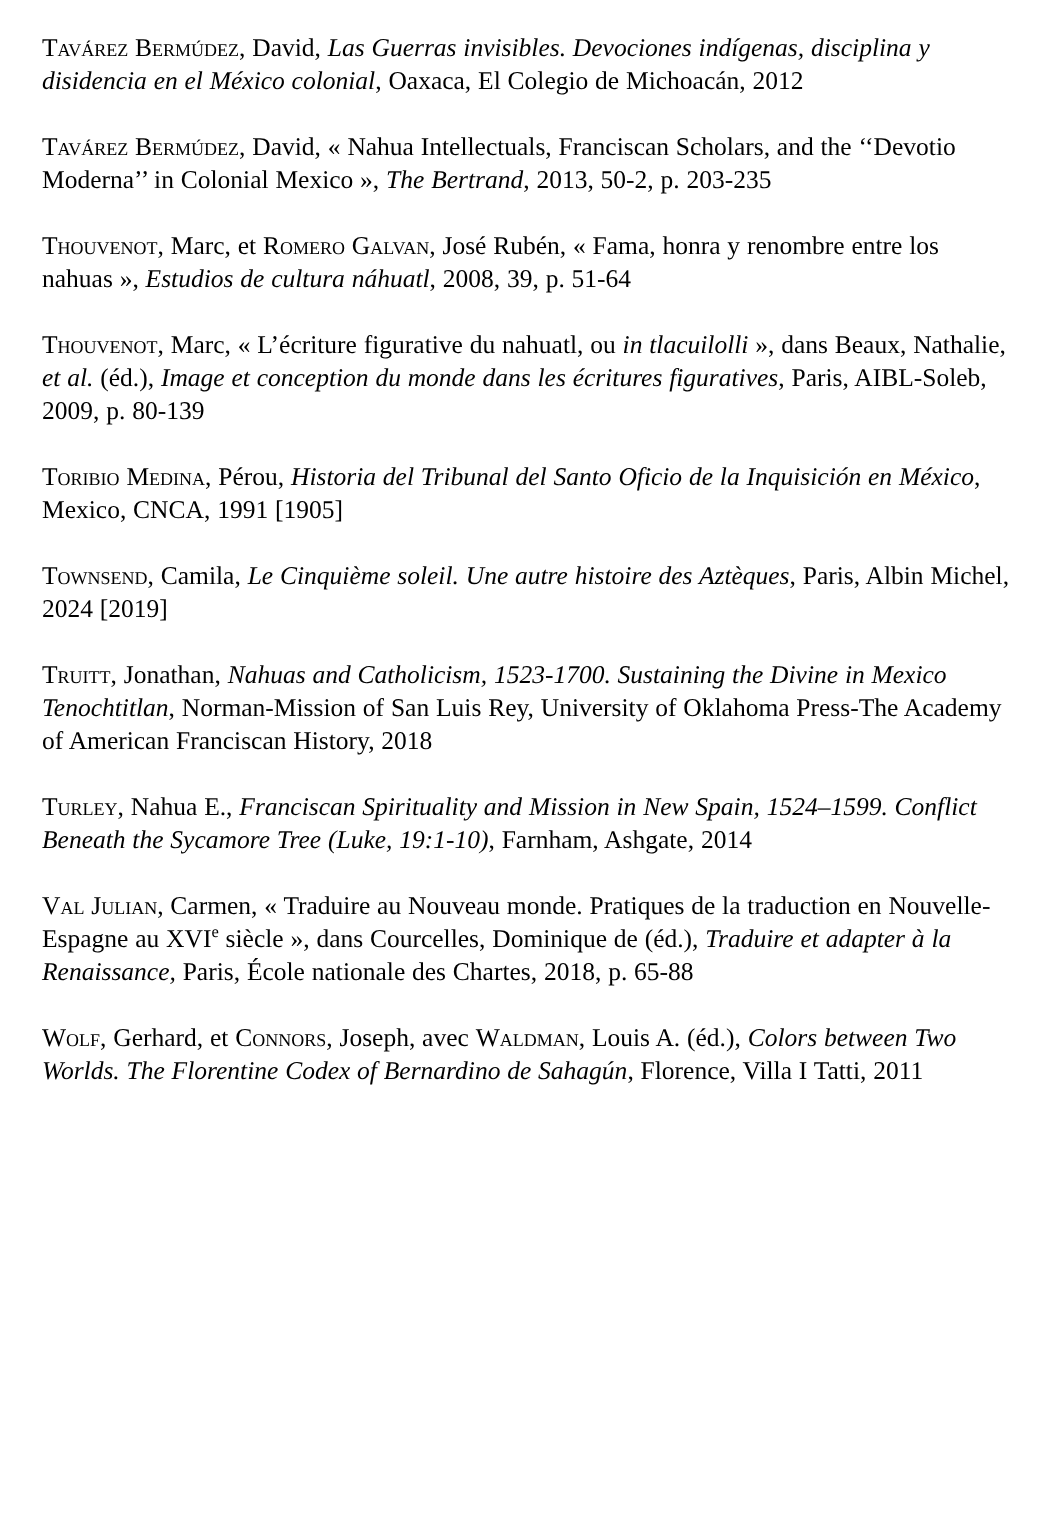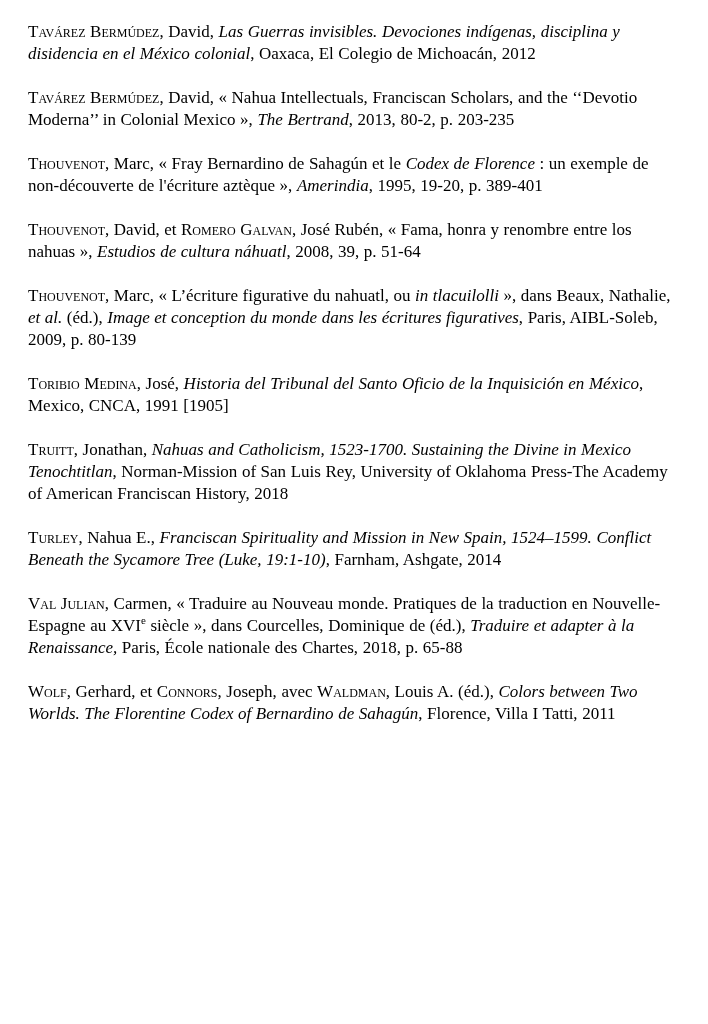", 2013, 80-2, p. 203-235" span.seg-r { text: 80-2 -> 50-2 }
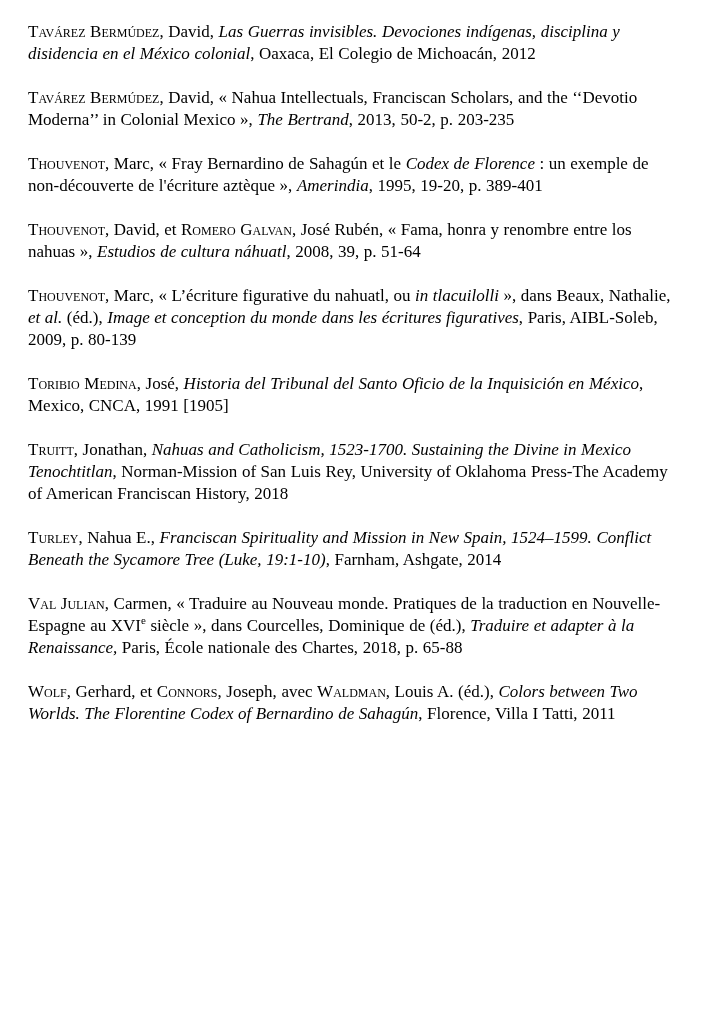"Thouvenot, Marc, « Fray Bernardino" p.entry { html: <p><span>Thouvenot</span><span>, Marc, « Fray Bernardino de Sahagún et le </span><span>Codex de Florence</span><span> : un exemple de non-découverte de l'écriture aztèque », </span><span>Amerindia</span><span>, 1995, 19-20, p. 389-401</span></p> -> none }
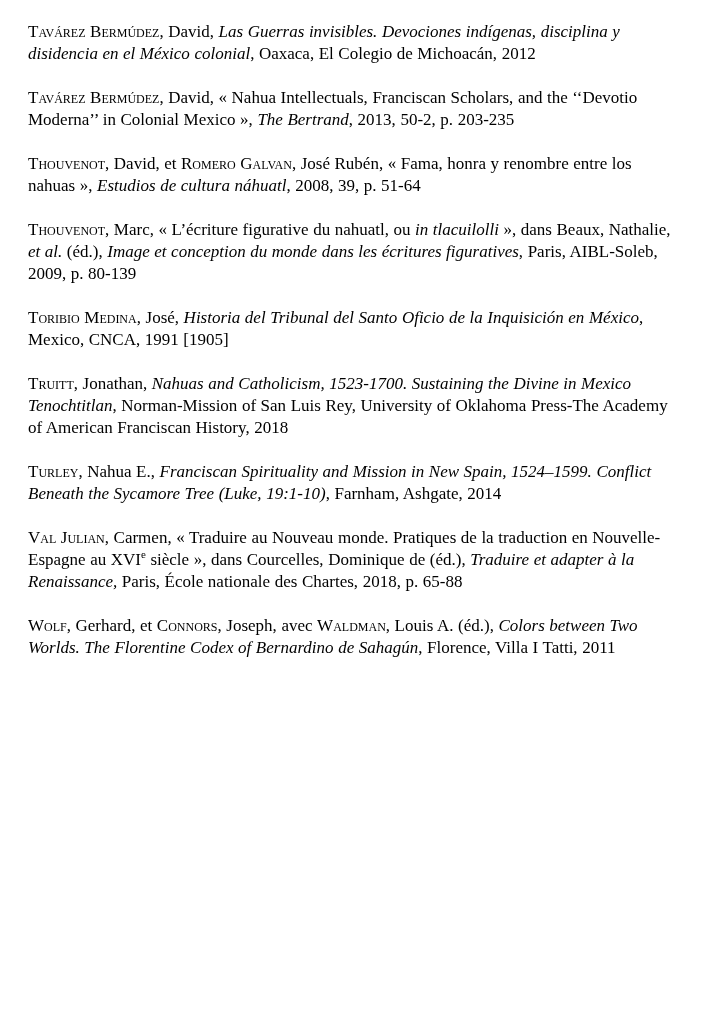", David, et" span.seg-r { text: David -> Marc }
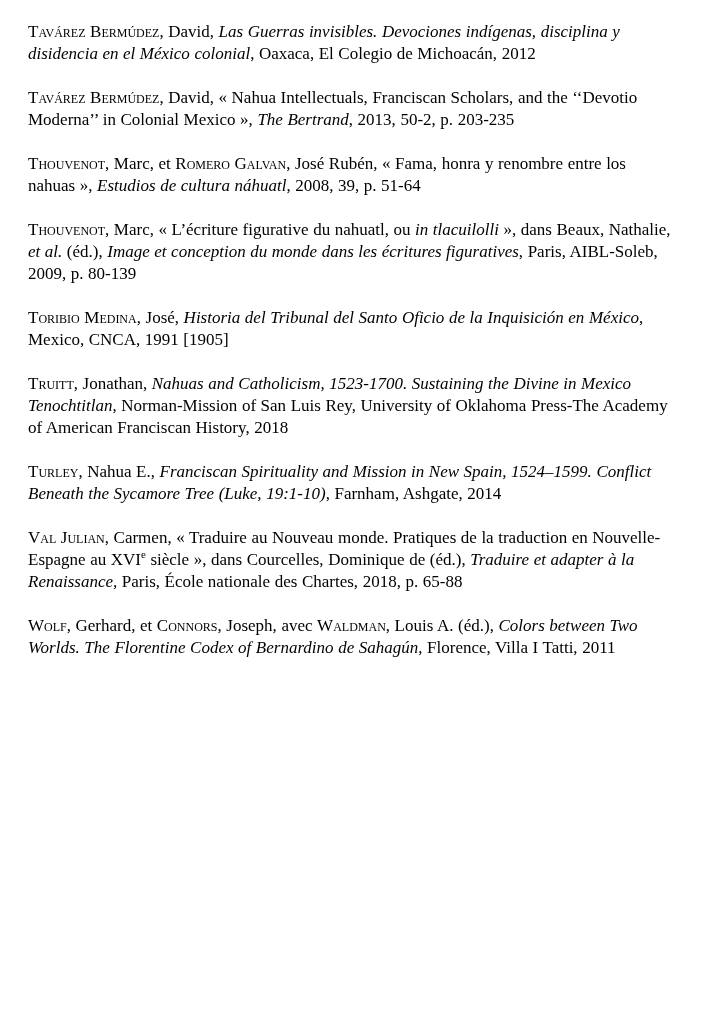", José," span.seg-r { text: José -> Pérou }
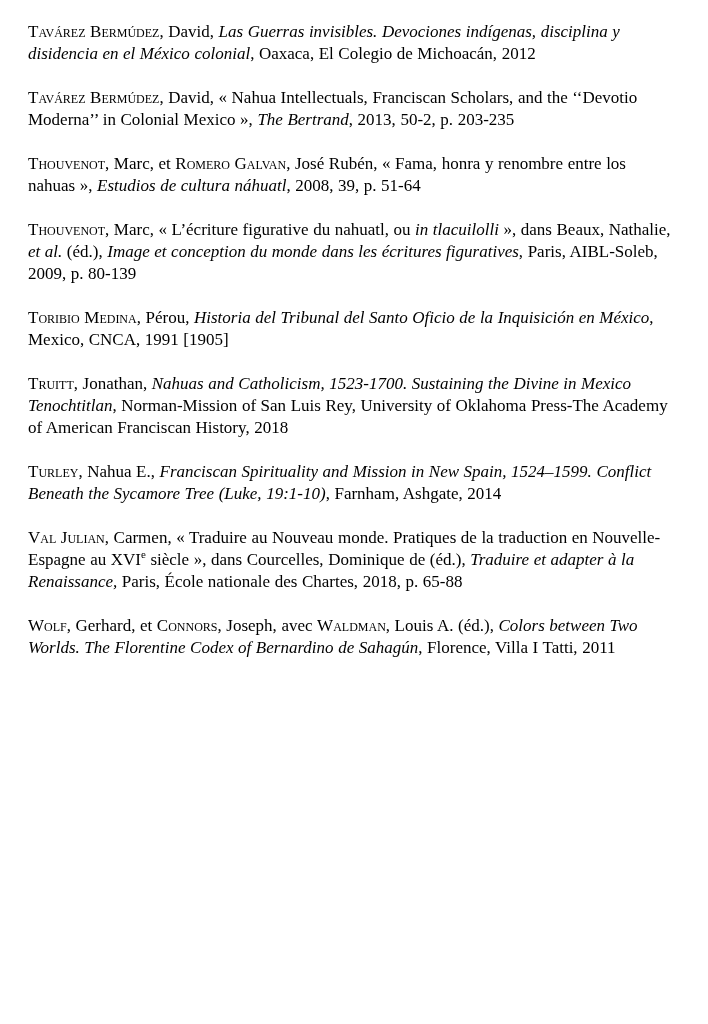"Townsend, Camila, Le Cinquième soleil." p.entry { html: none -> <p><span>Townsend</span><span>, Camila, </span><span>Le Cinquième soleil. Une autre histoire des Aztèques</span><span>, Paris, Albin Michel, 2024 [2019]</span></p> }
